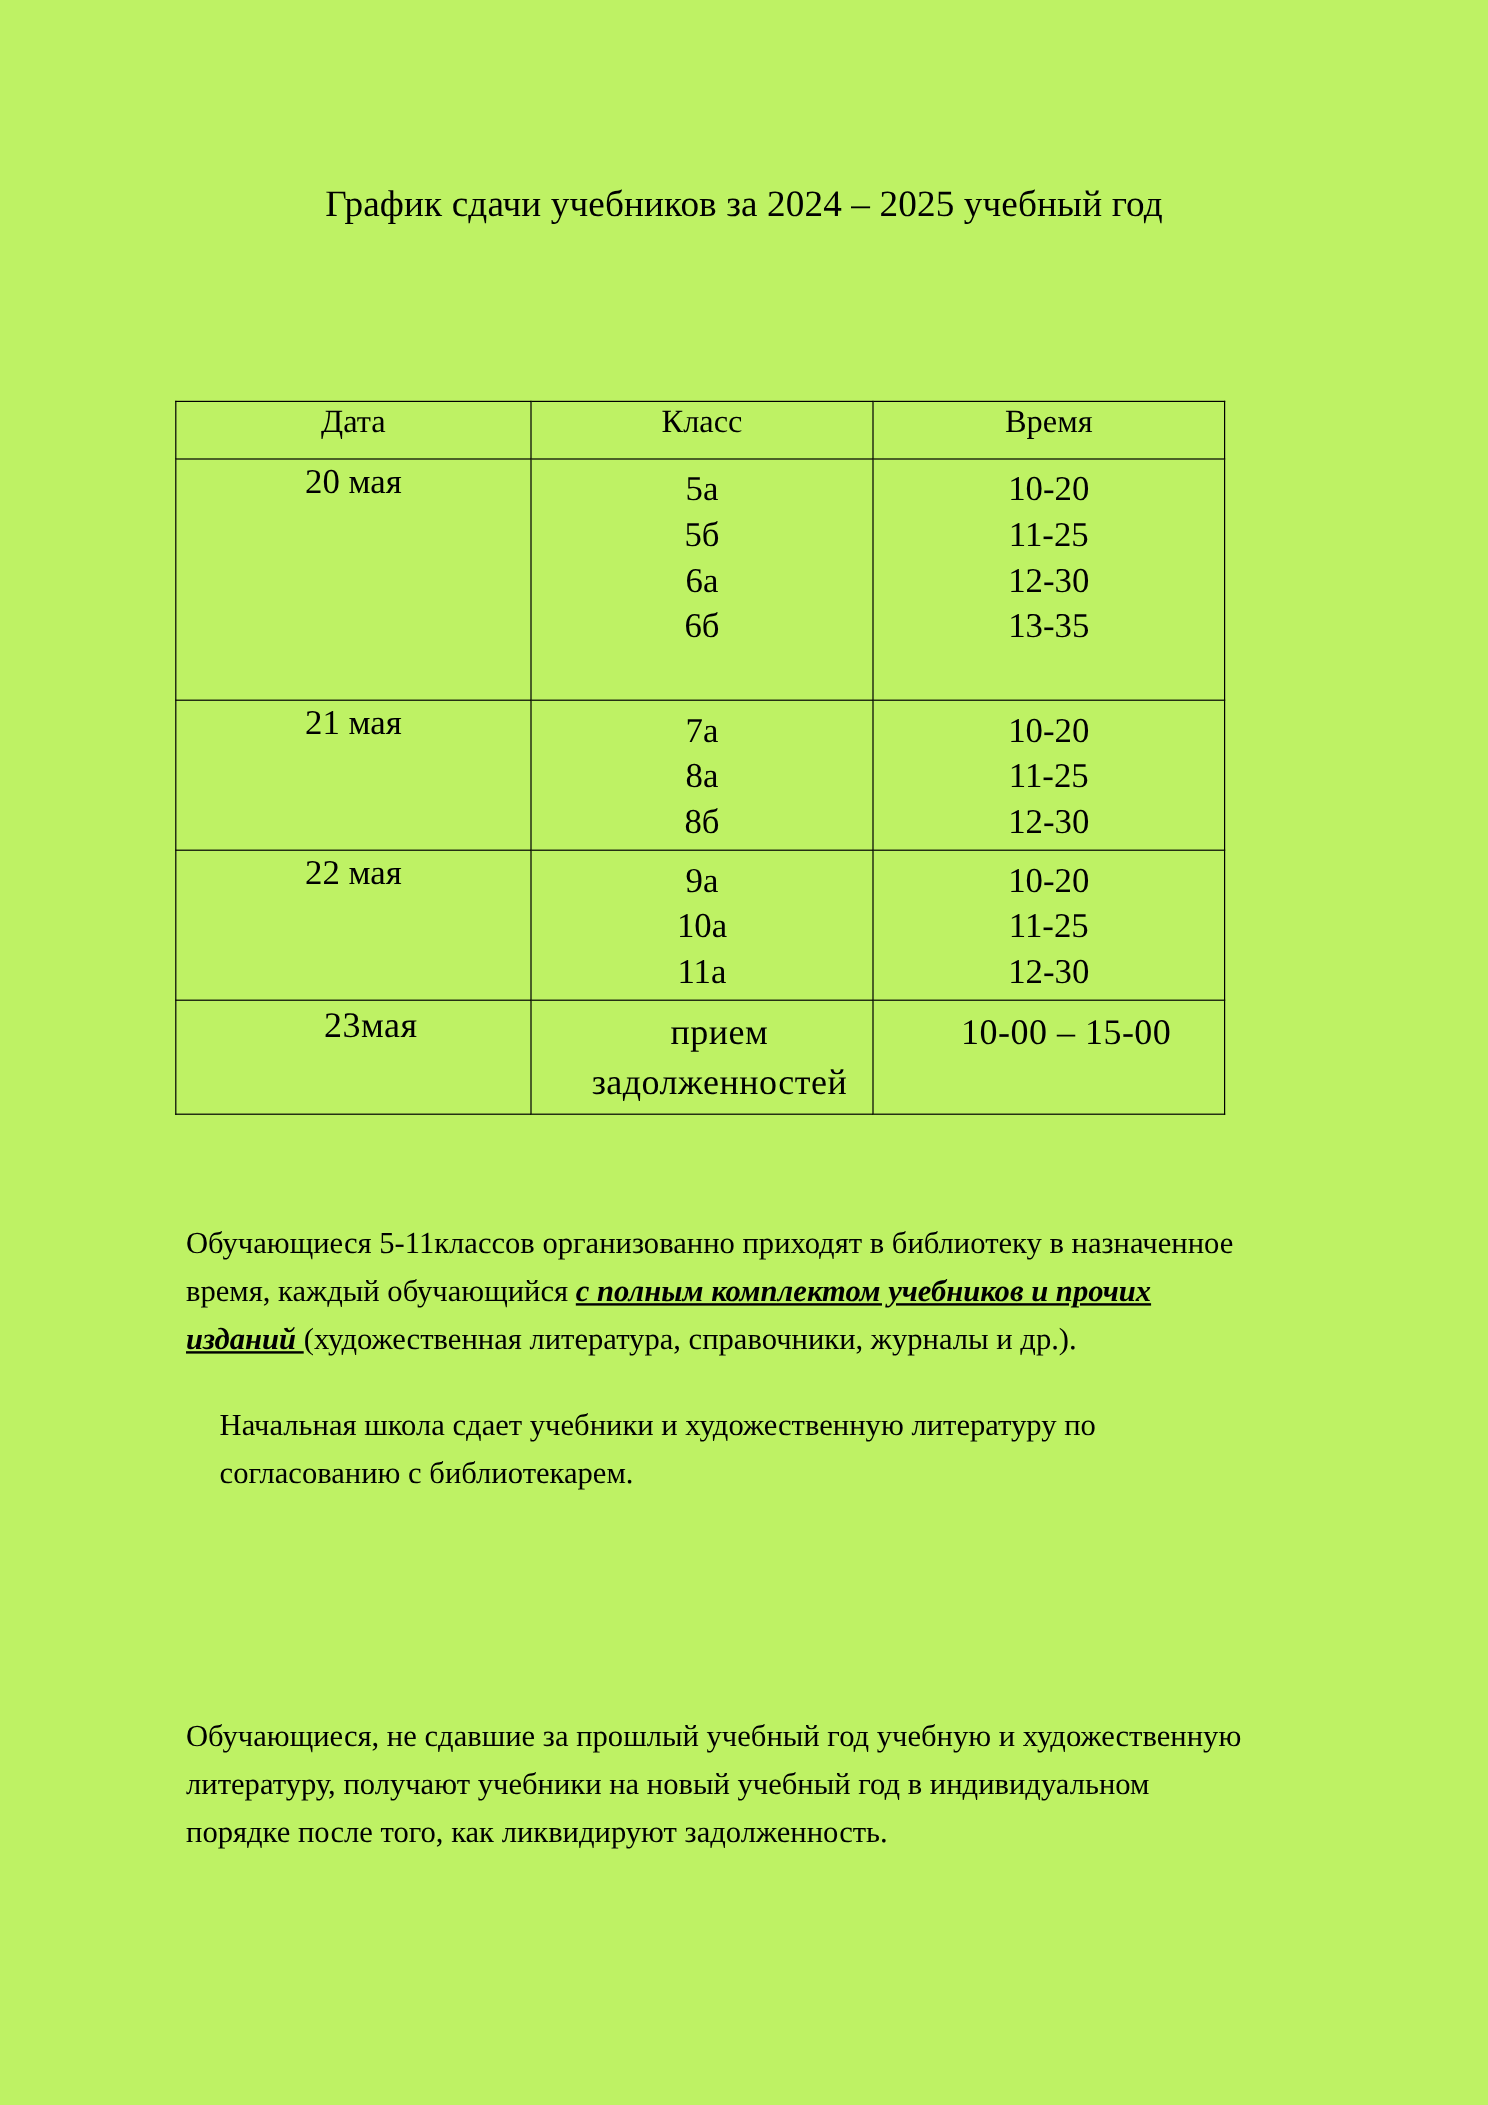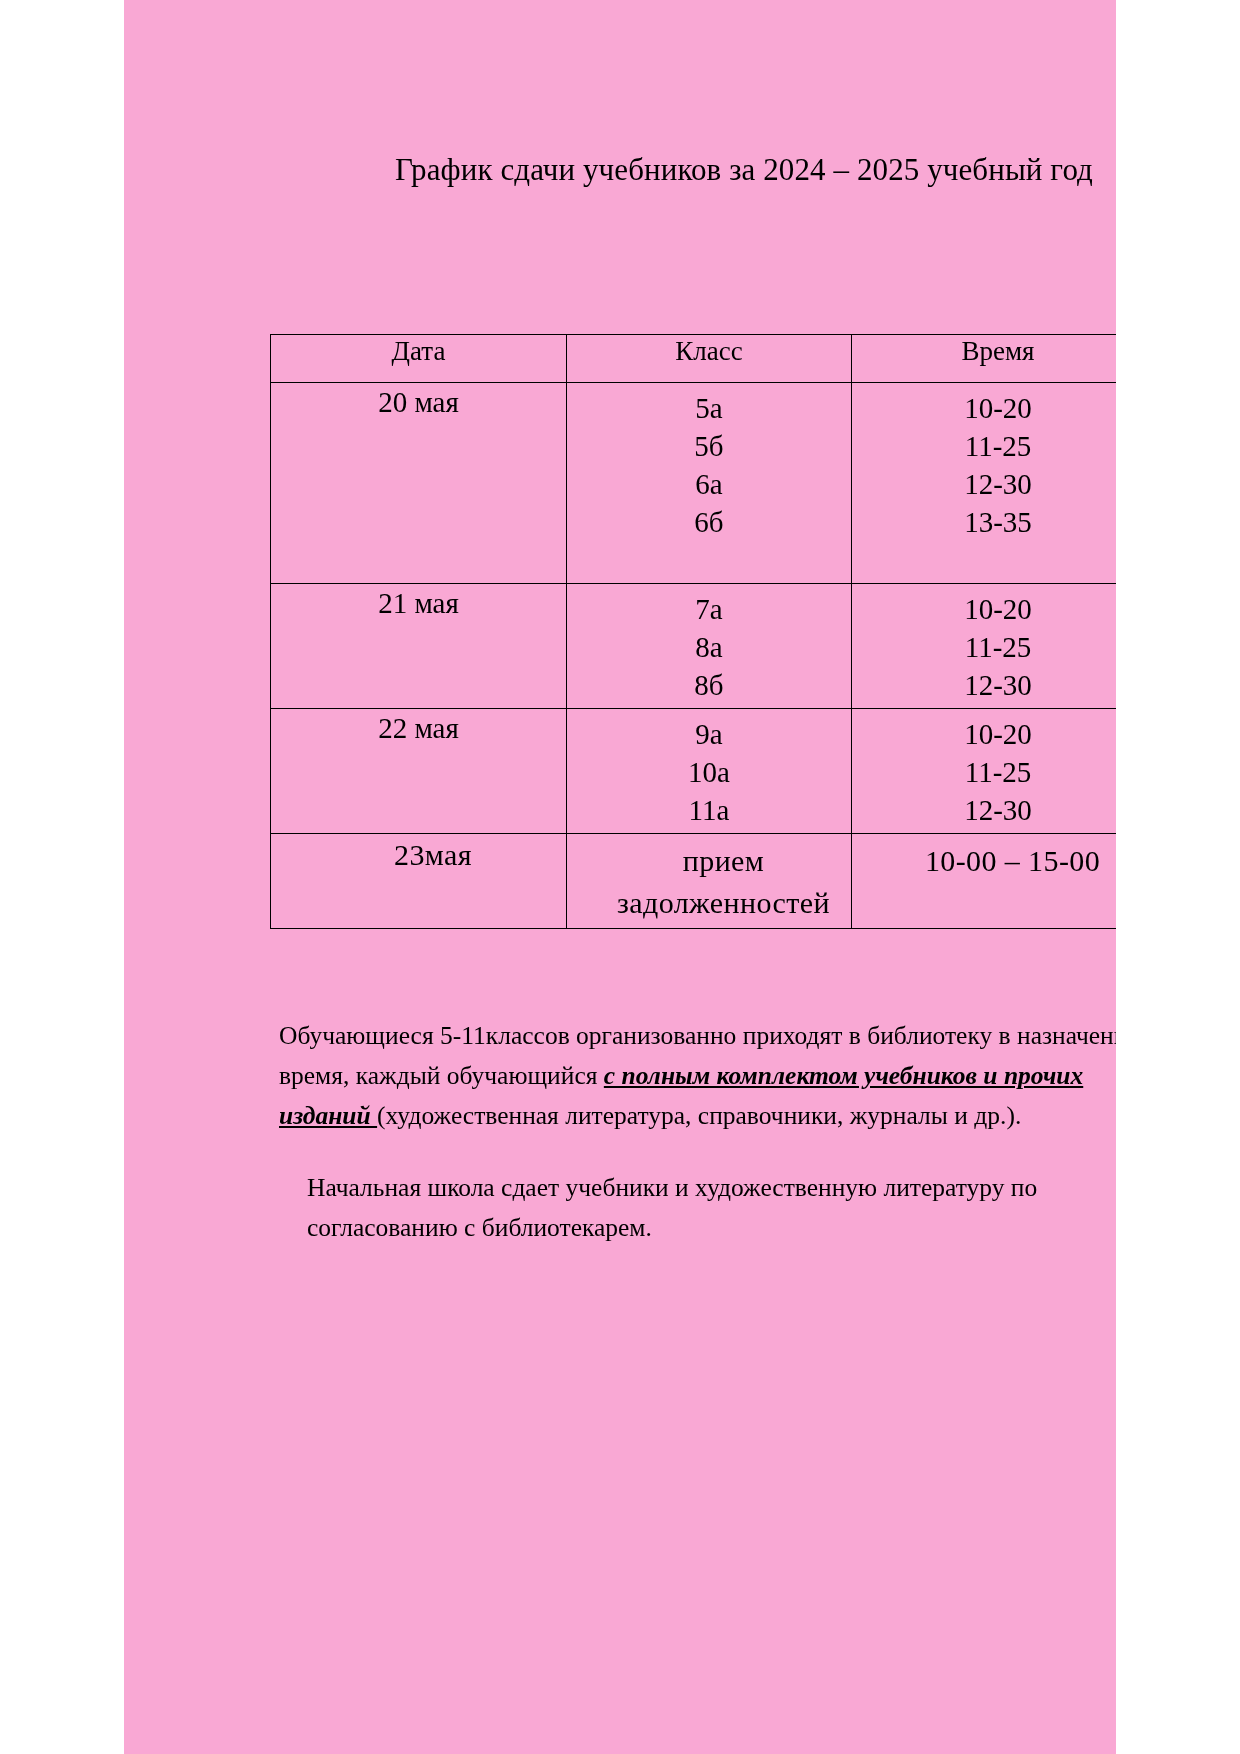"График сдачи учебников за 2024" .page { background: #f9a8d4 -> #bef264; width: 992px -> 1240px }
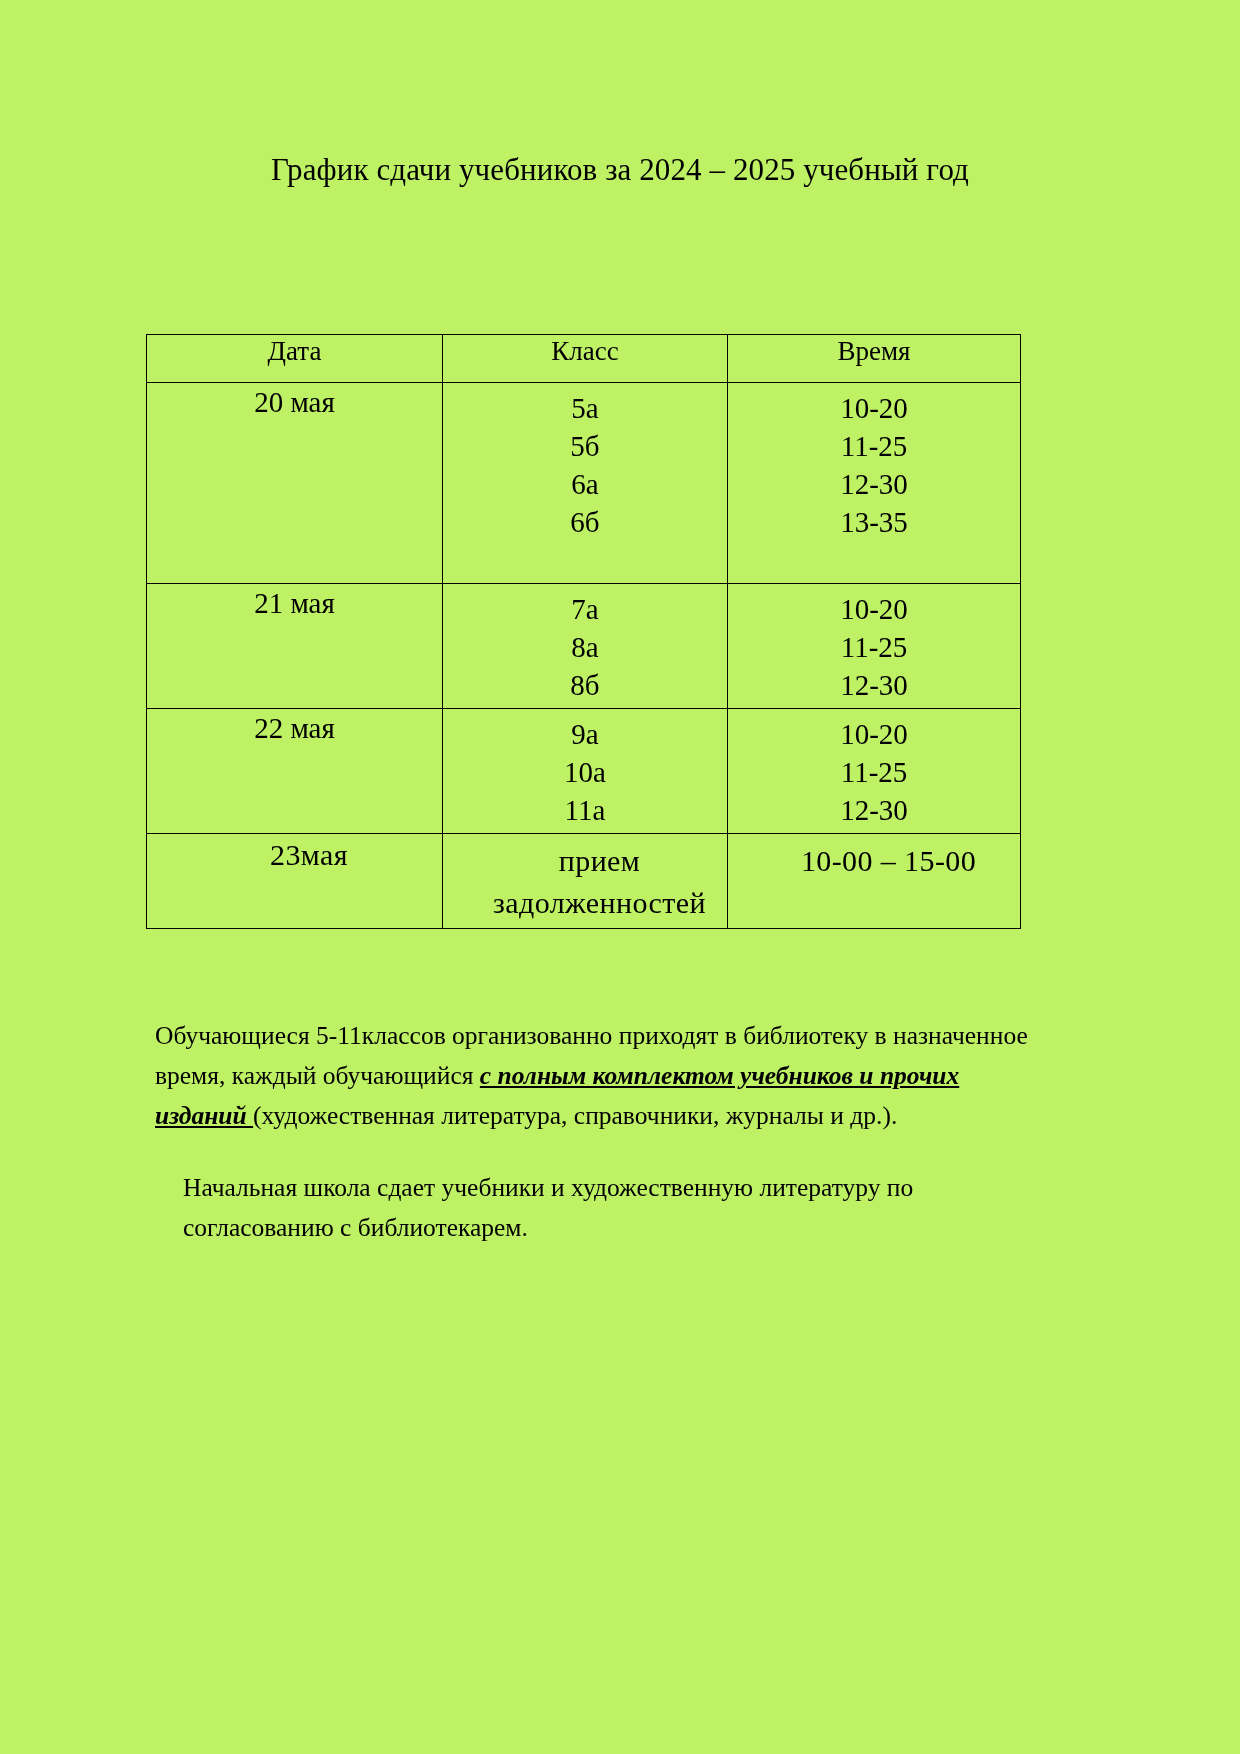"Обучающиеся, не сдавшие за прошлый" div.body-block { html: none -> <div> <p>Обучающиеся, не сдавшие за прошлый учебный год учебную и художественную литературу, получают учебники на новый учебный год в индивидуальном порядке после того, как ликвидируют задолженность.</p> </div> }
